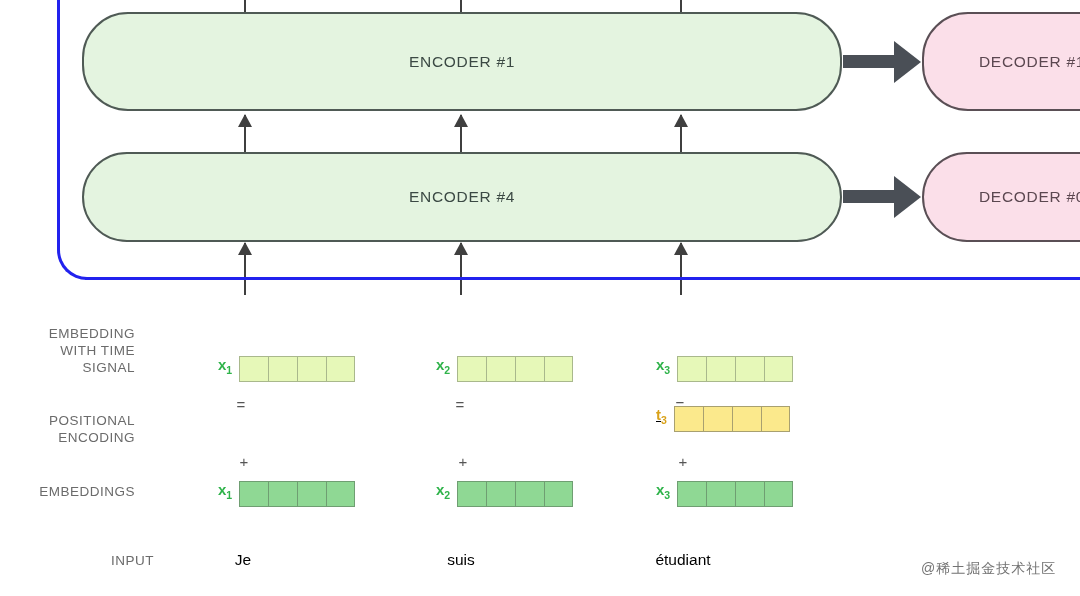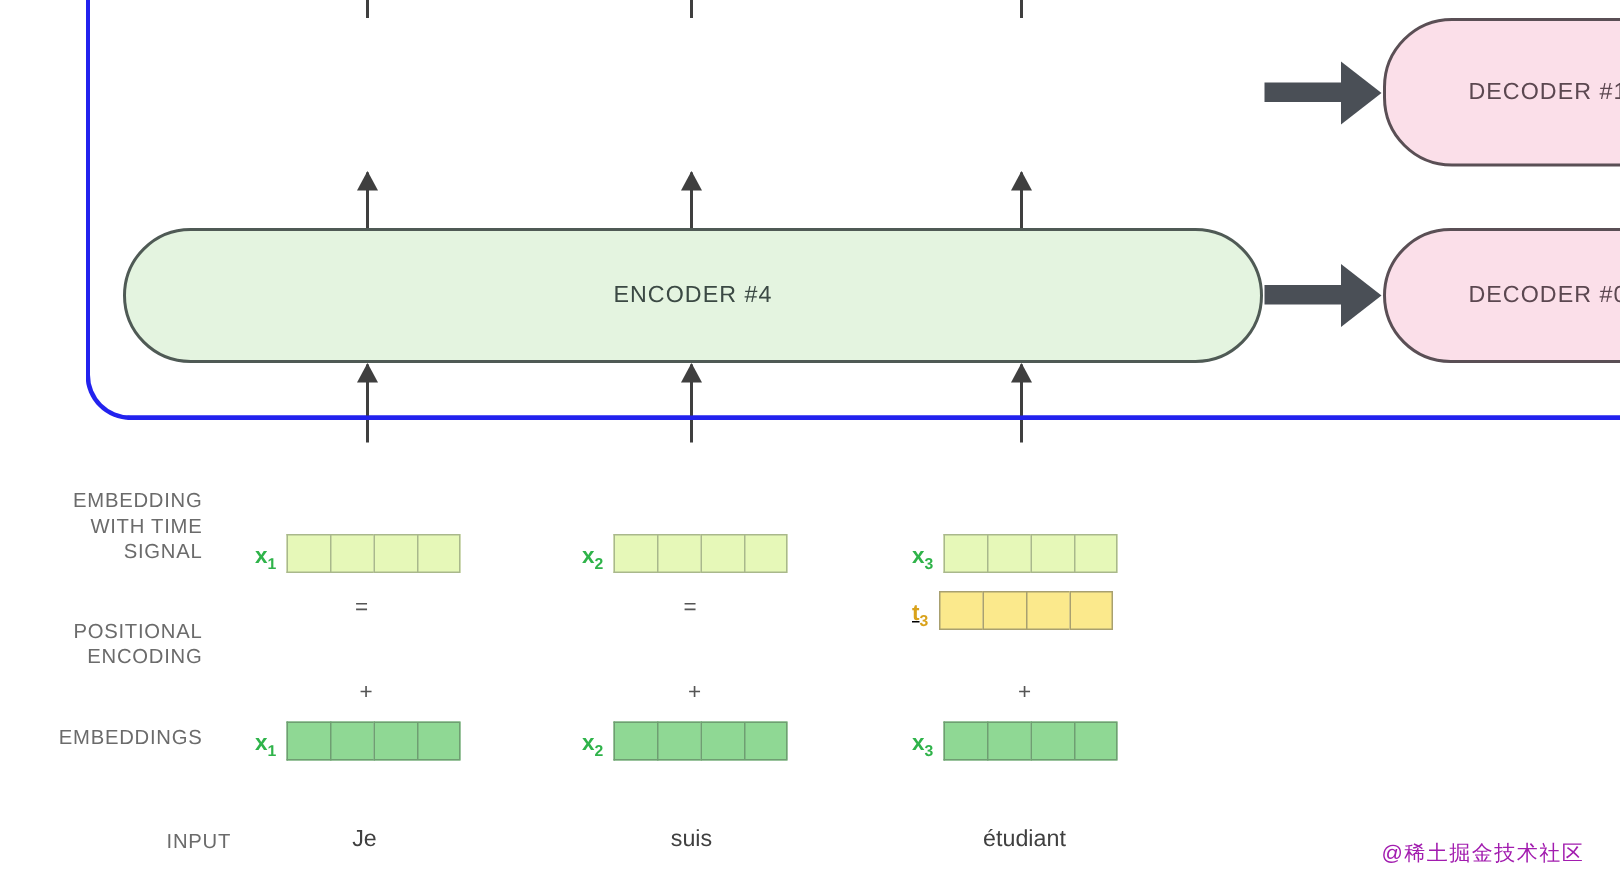"ENCODER #1" div.block { html: none -> <div> <span>ENCODER #1</span> </div> }
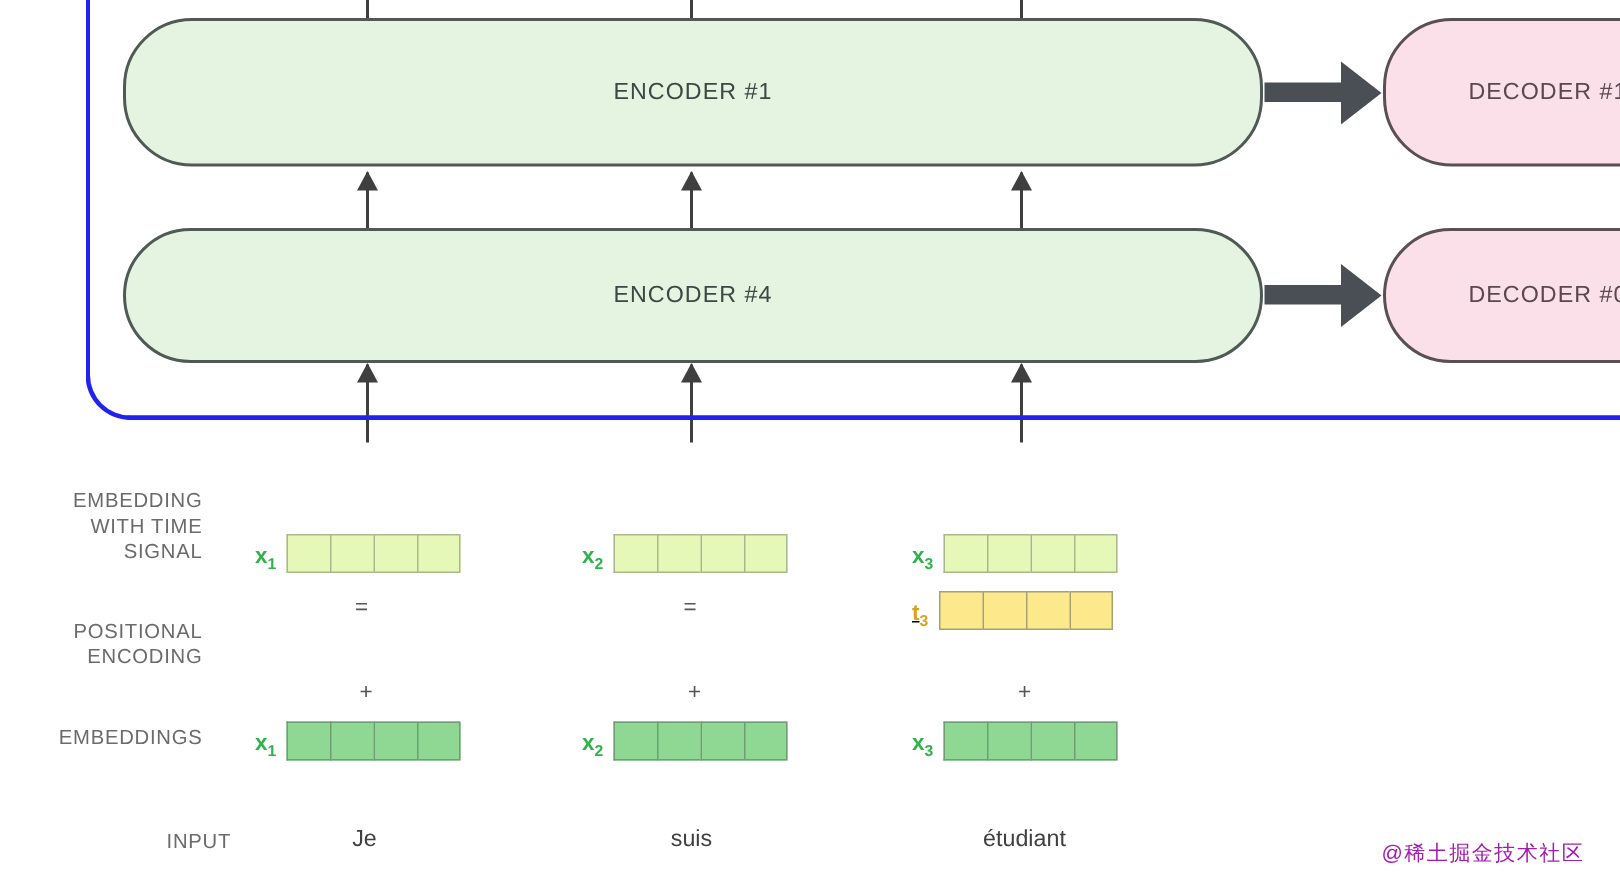"x1" .vec-wrap { align-items: flex-end -> flex-start; margin-left: none -> 48px }
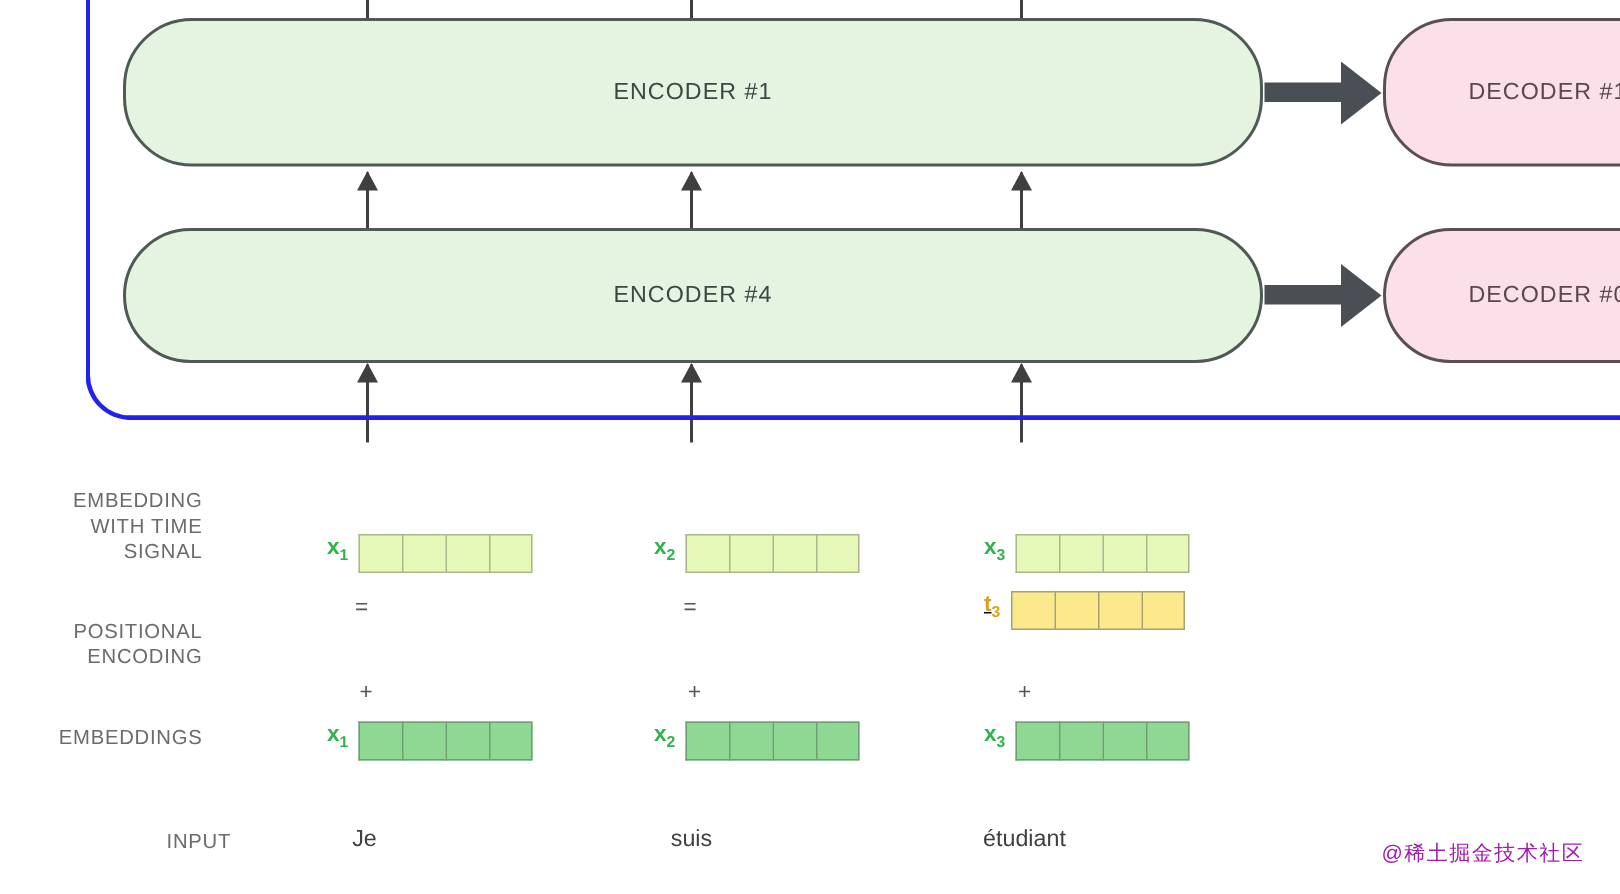"t3" div.vec-wrap { top: 394px -> 406px }
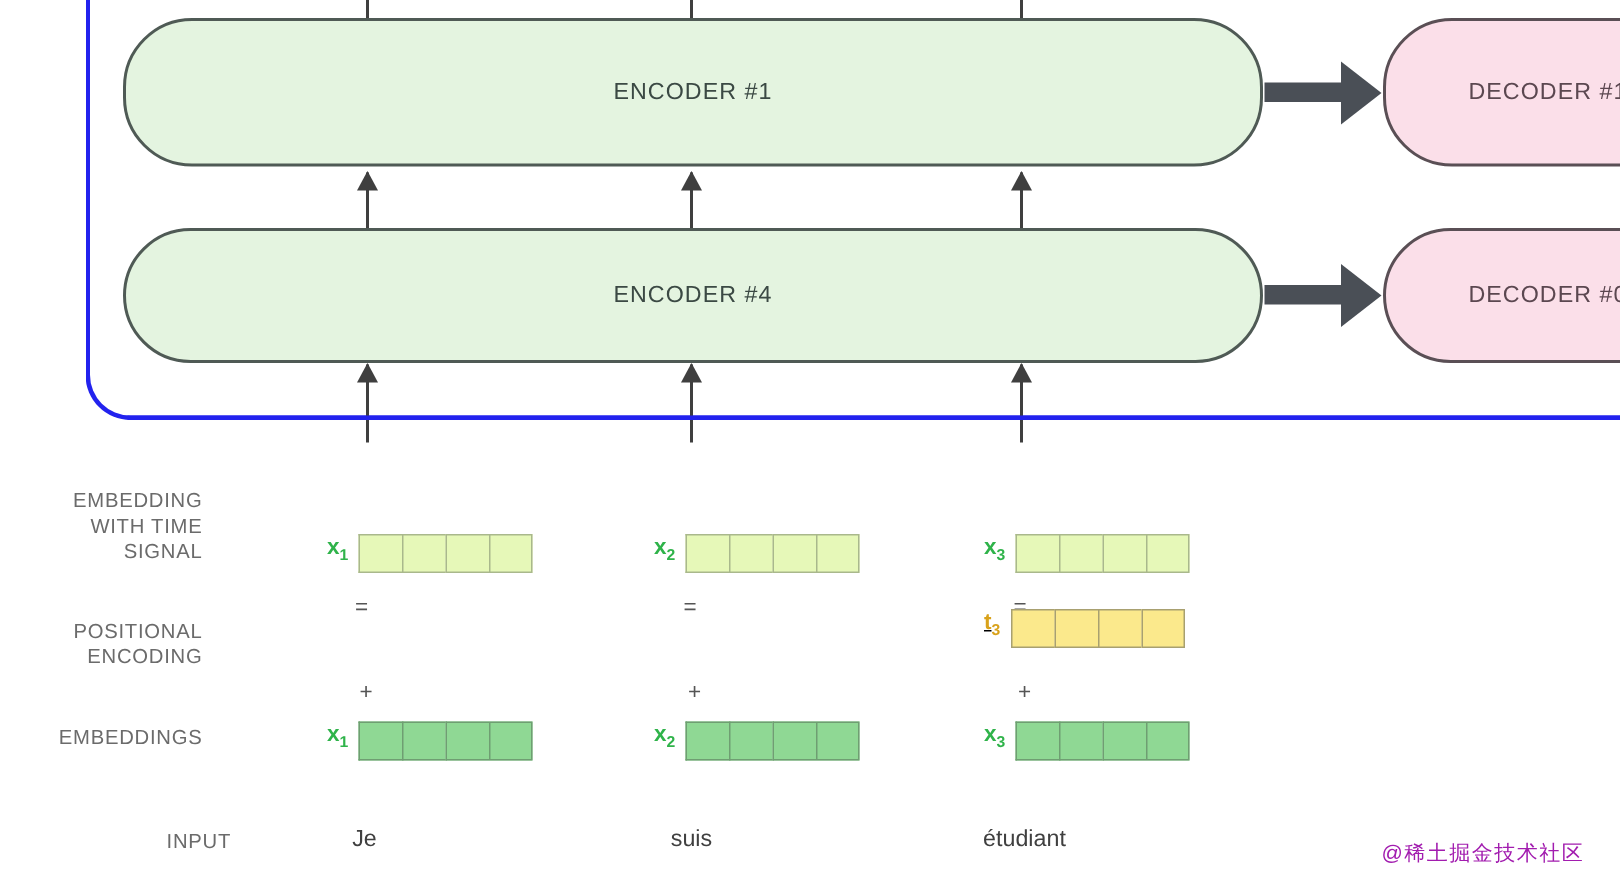"Je" .word { color: #404040 -> #000000 }
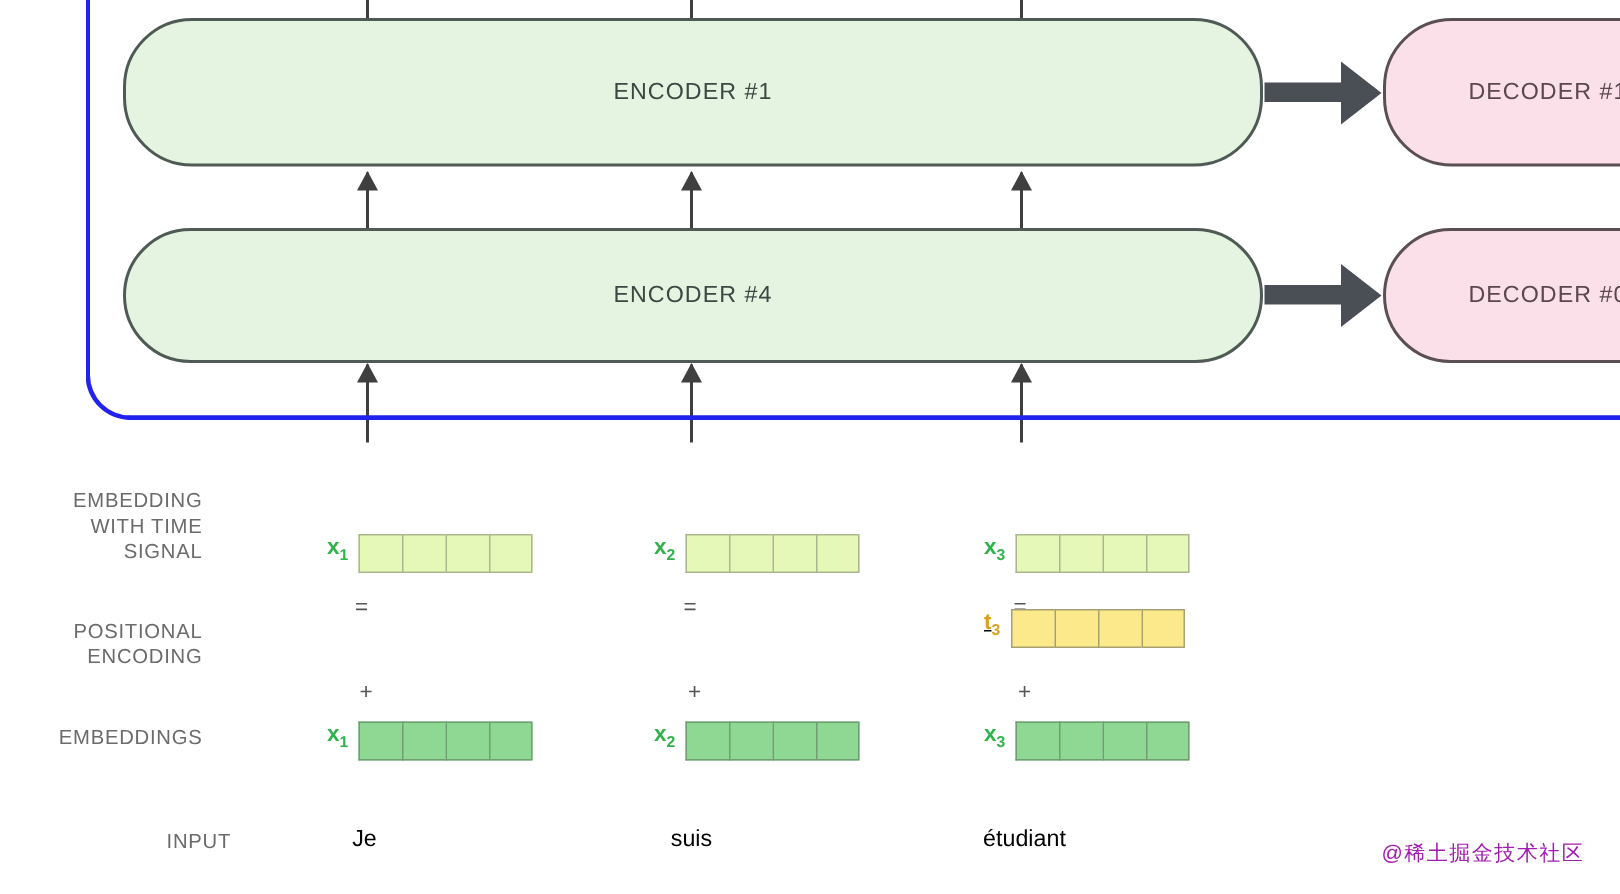"@稀土掘金技术社区" .watermark { color: #a21caf -> #737373 }
